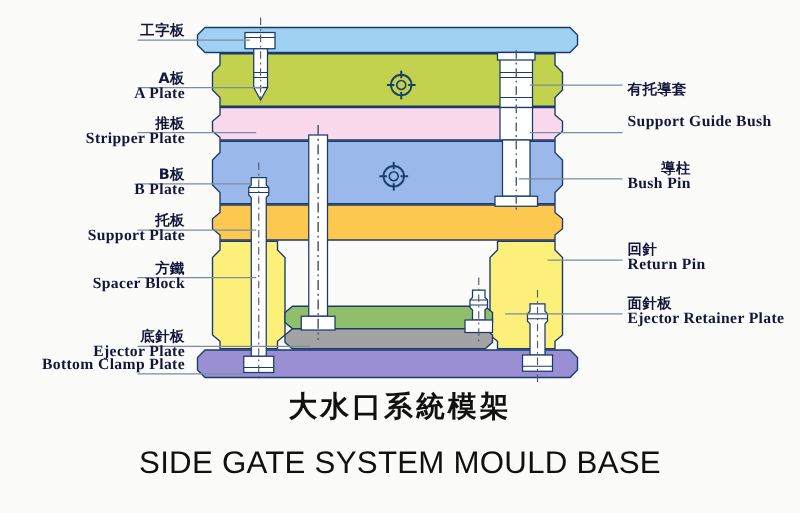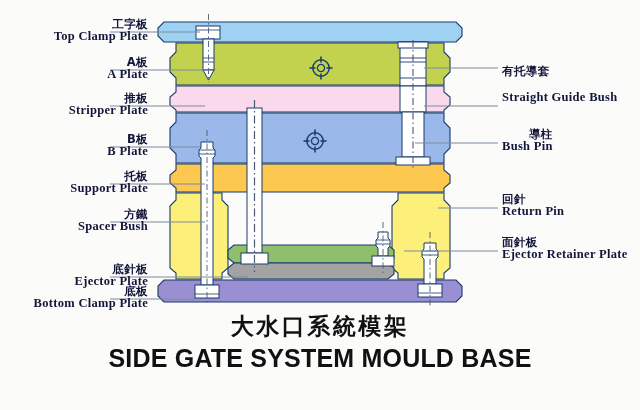"Top Clamp Plate" span.en { html: <span>Top Clamp Plate</span> -> none }
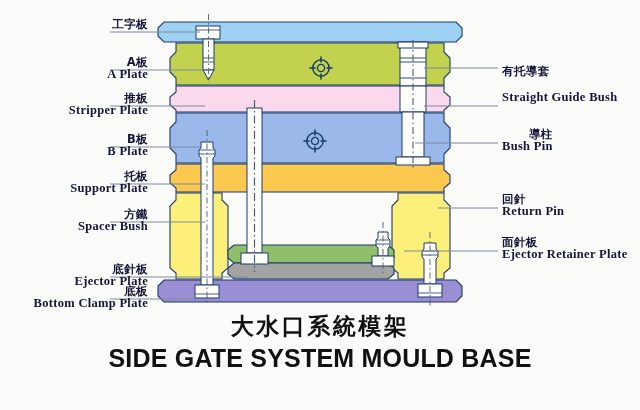"Straight Guide Bush" span.en { text: Straight -> Support }
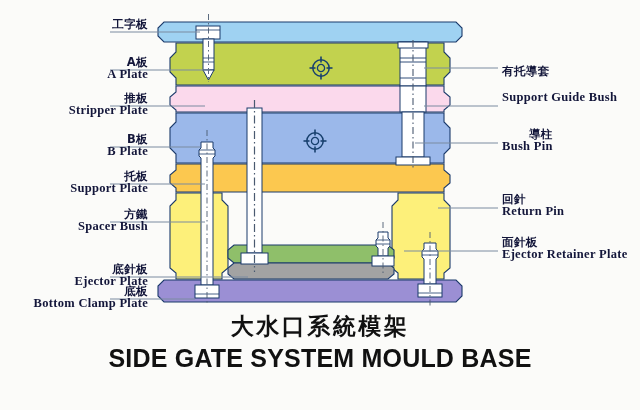"Spacer Bush" span.en { text: Bush -> Block }
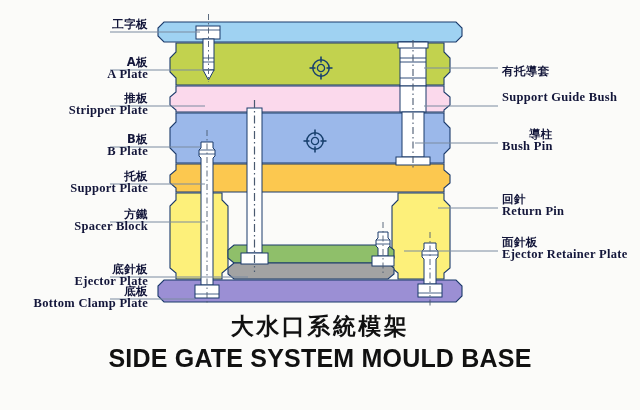"底板" span.cn { html: <span>底板</span> -> none }
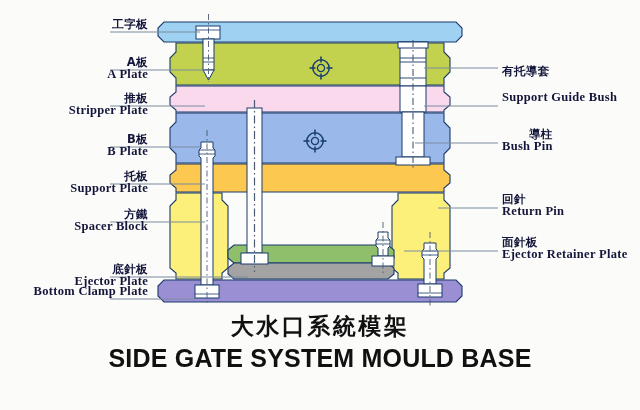"SIDE GATE SYSTEM MOULD BASE" .title-en { font-weight: 700 -> 400; margin-top: 2px -> 14px }
